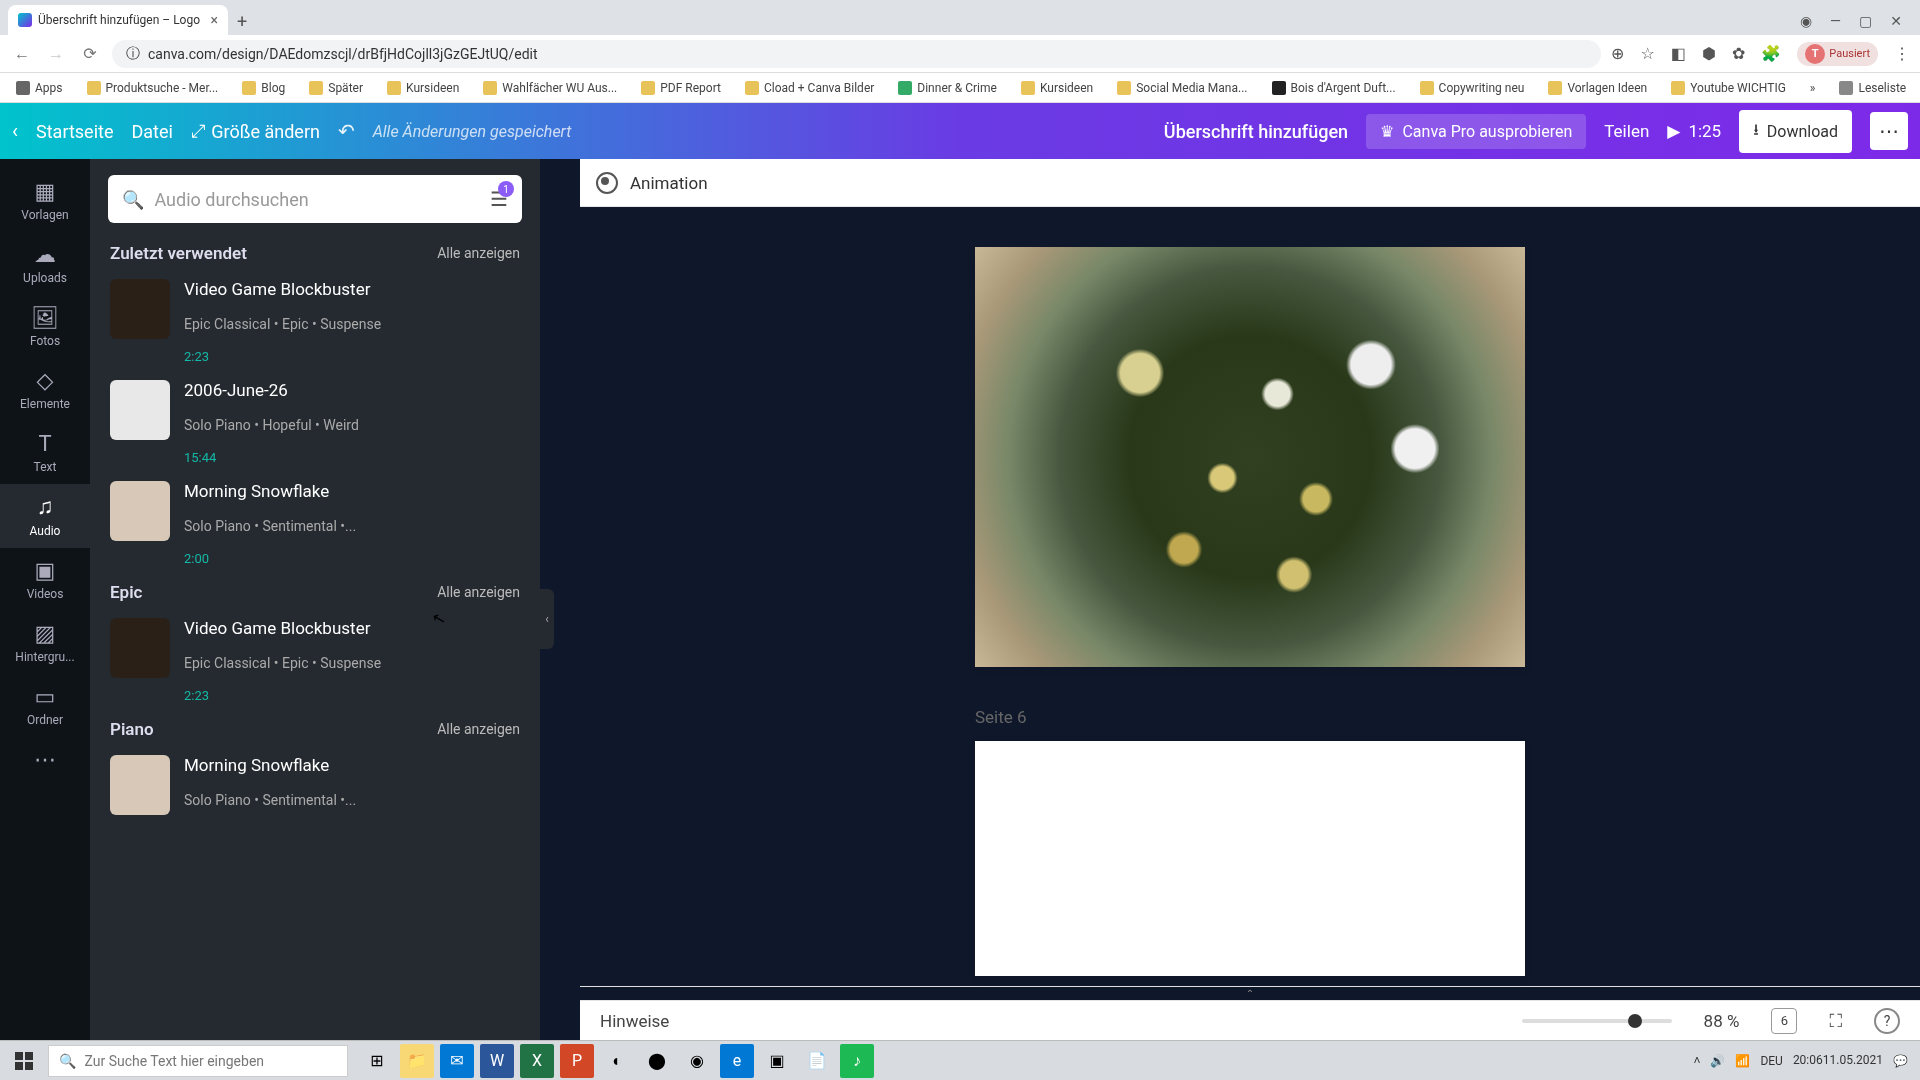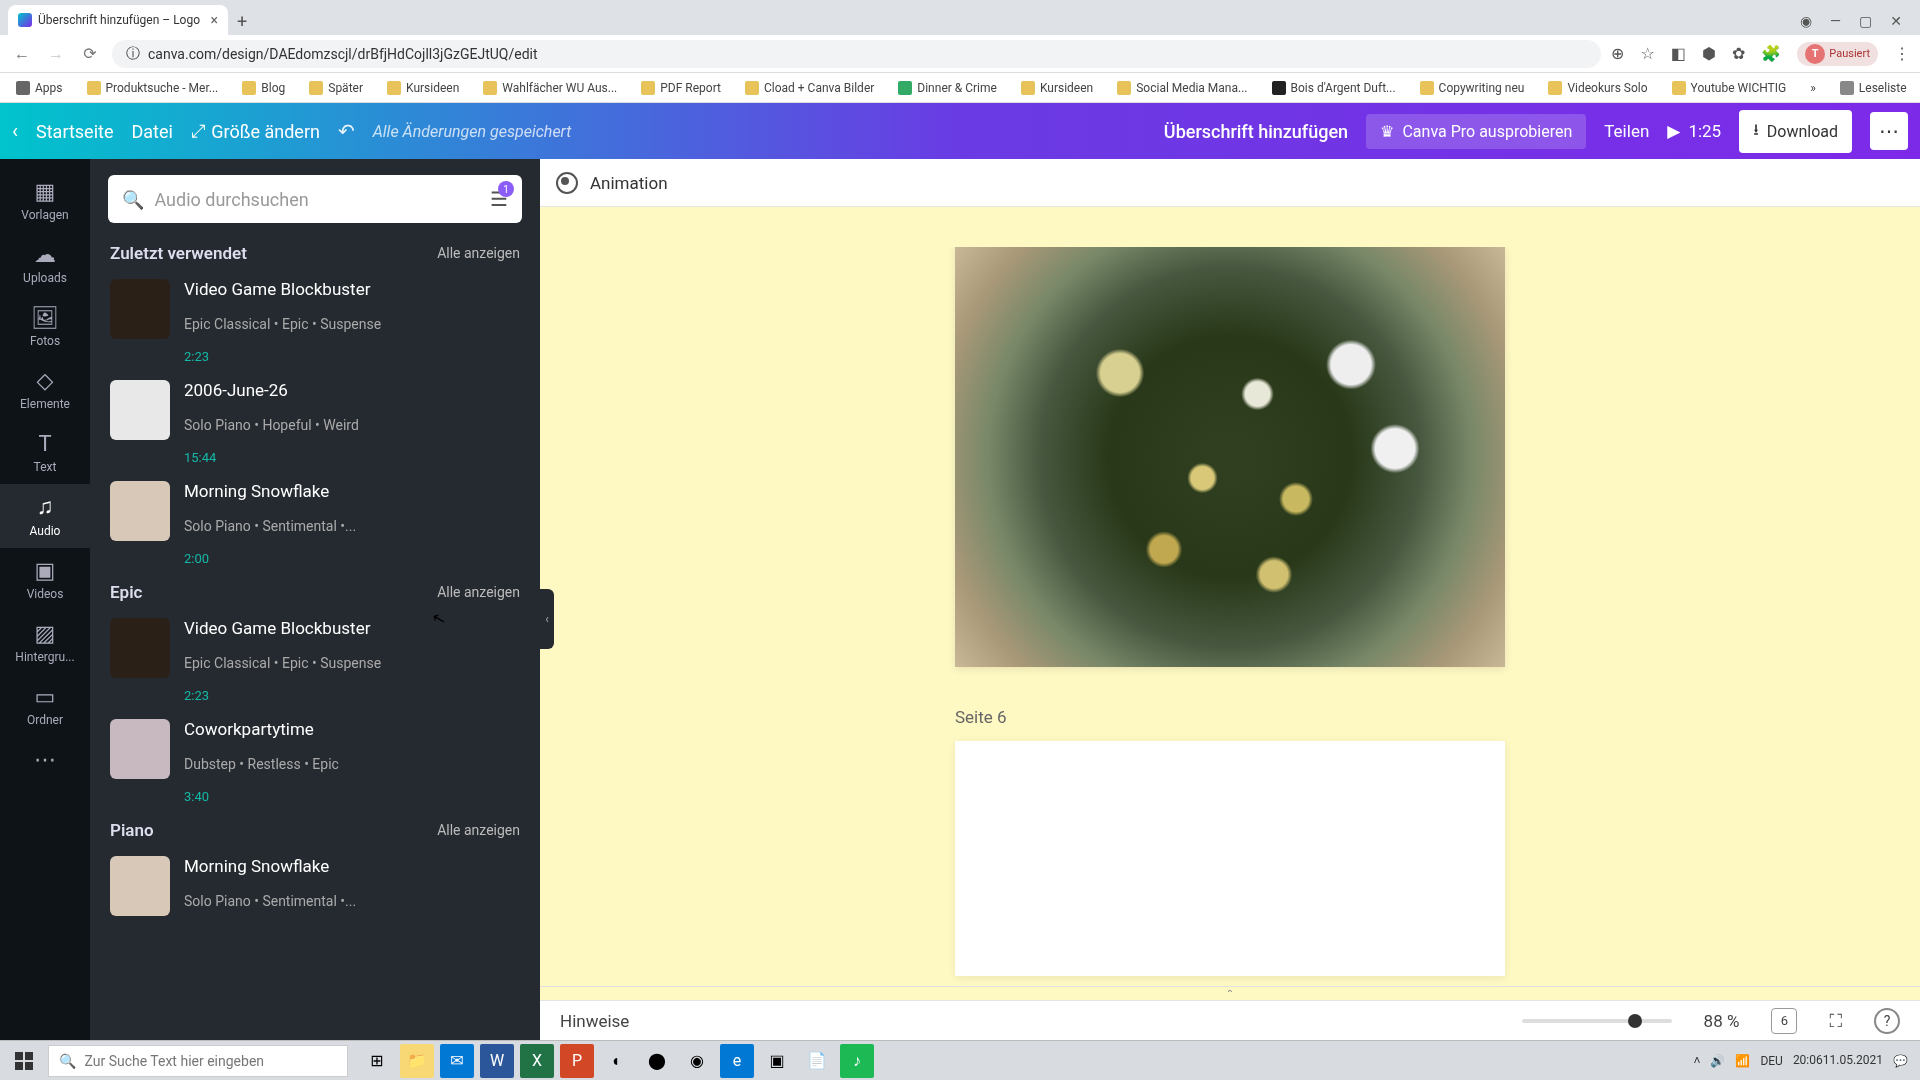"Videokurs Solo" span { text: Videokurs Solo -> Vorlagen Ideen }
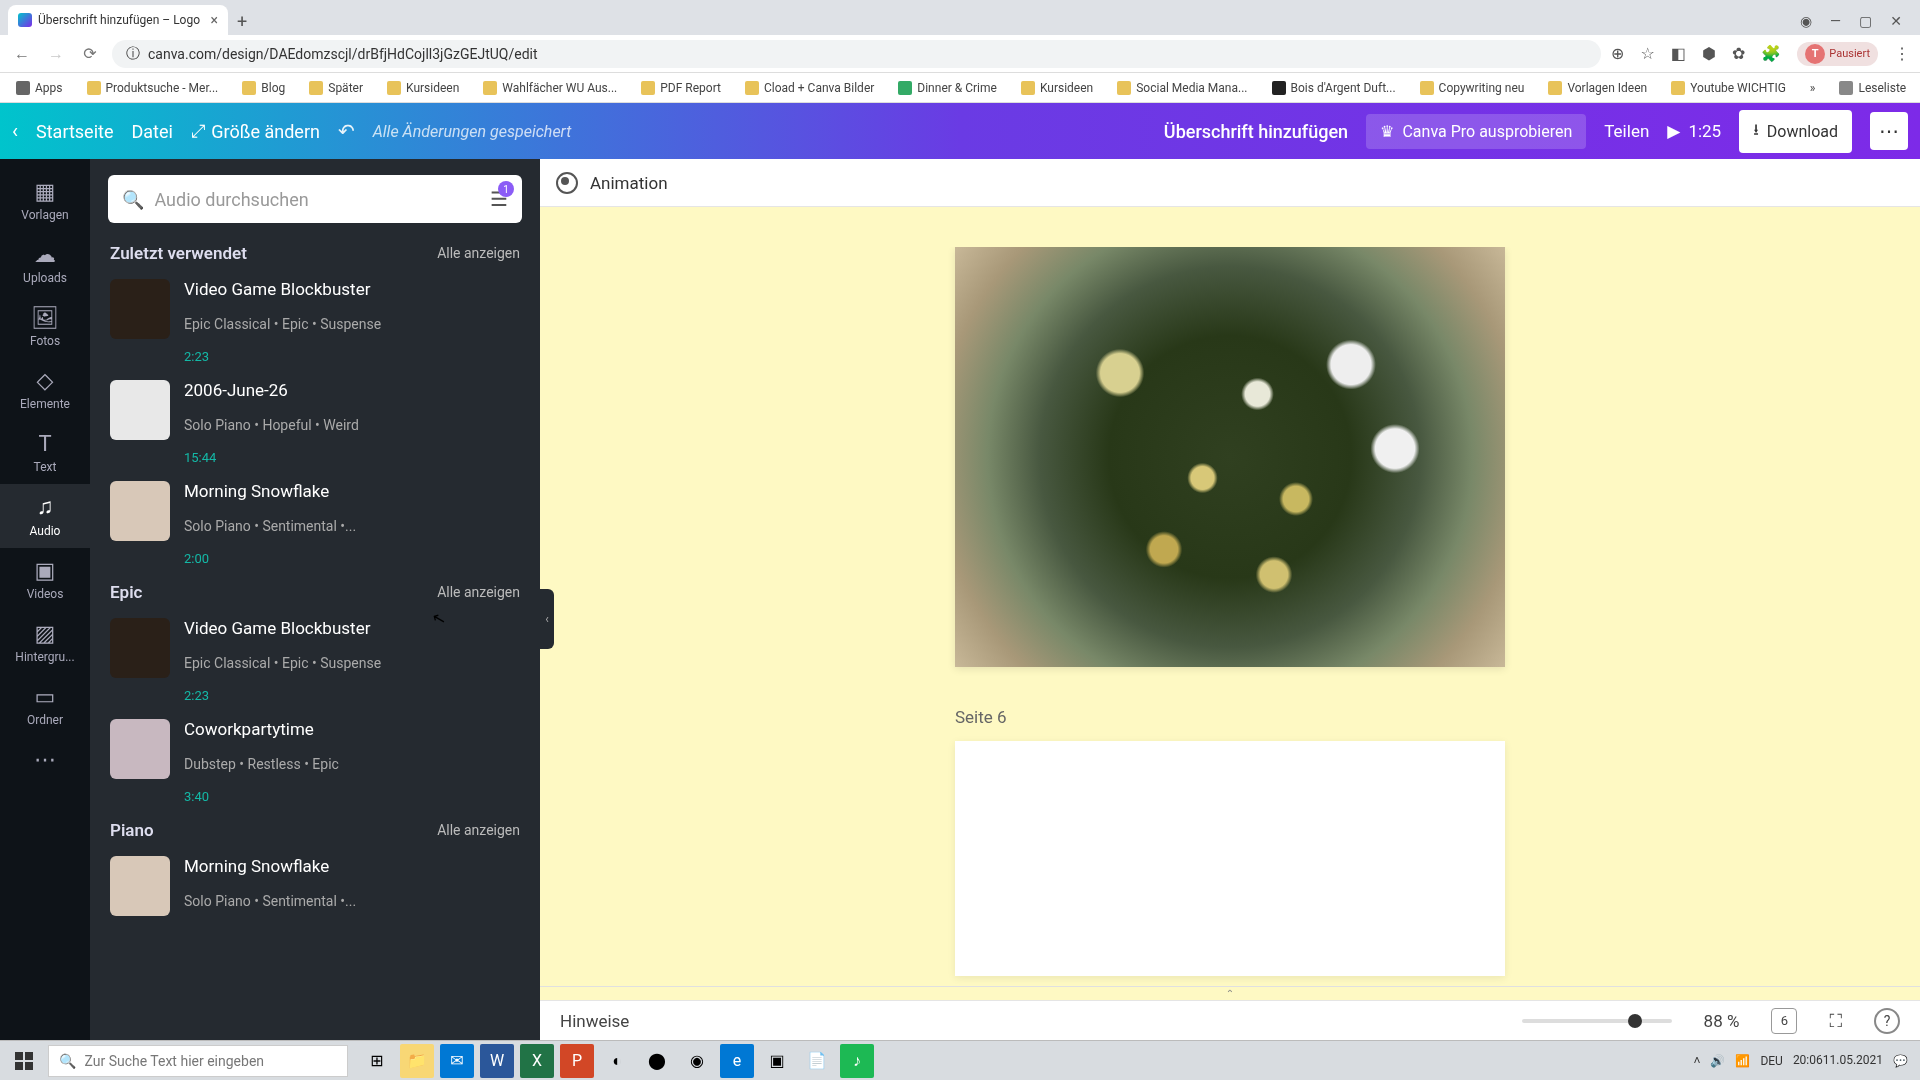"Animation" .canvas-area { background: #fef9c3 -> #0f172a; padding-left: none -> 40px }
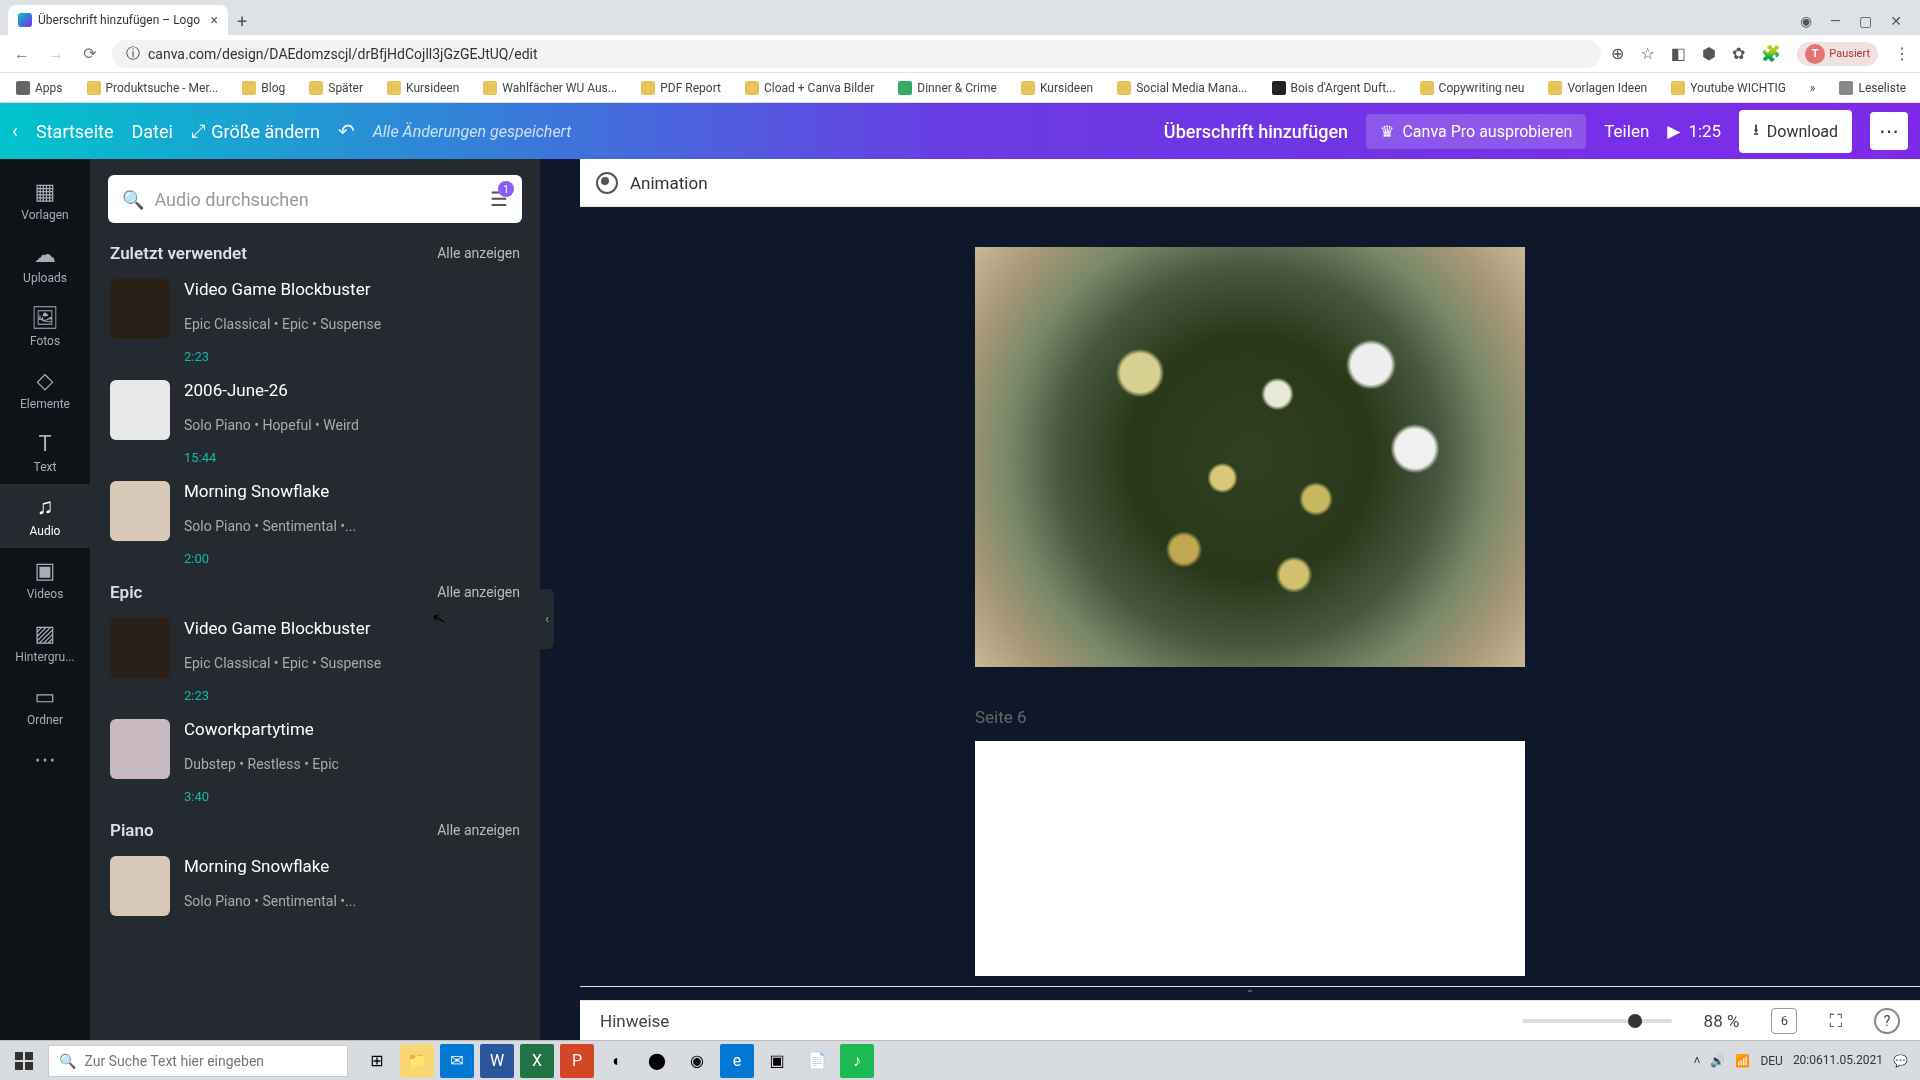"Coworkpartytime" div.track { html: <div> <div></div> <div> <span>Coworkpartytime</span> <span>Dubstep • Restless • Epic</span> <span>3:40</span> </div> </div> -> none }
